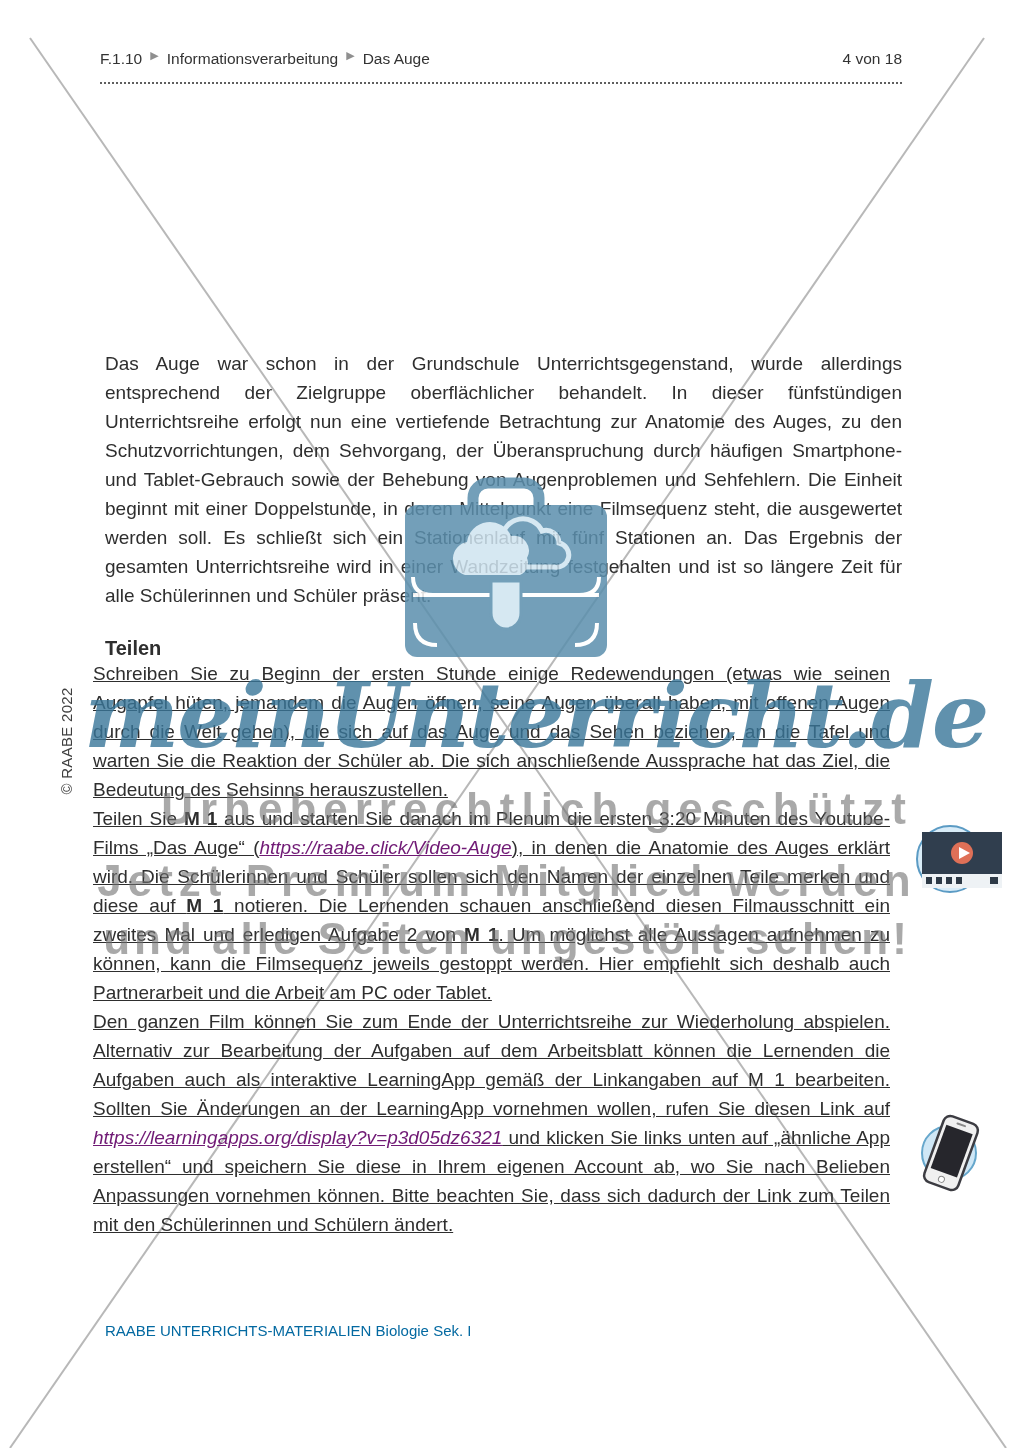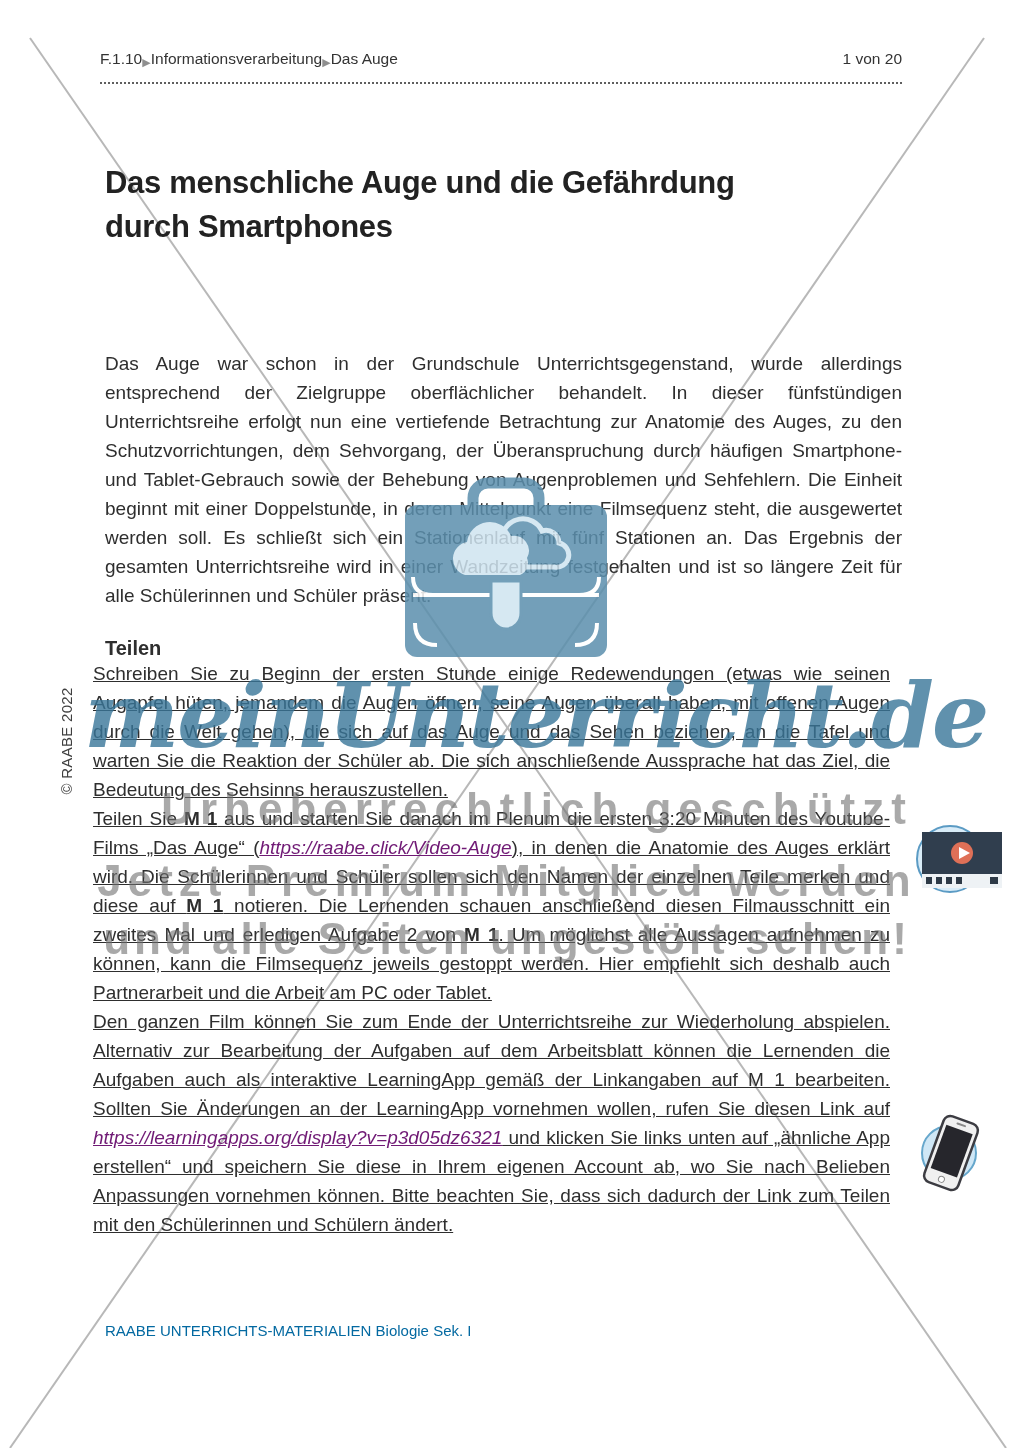"F.1.10" .crumb { align-items: flex-end -> flex-start; gap: none -> 8px }
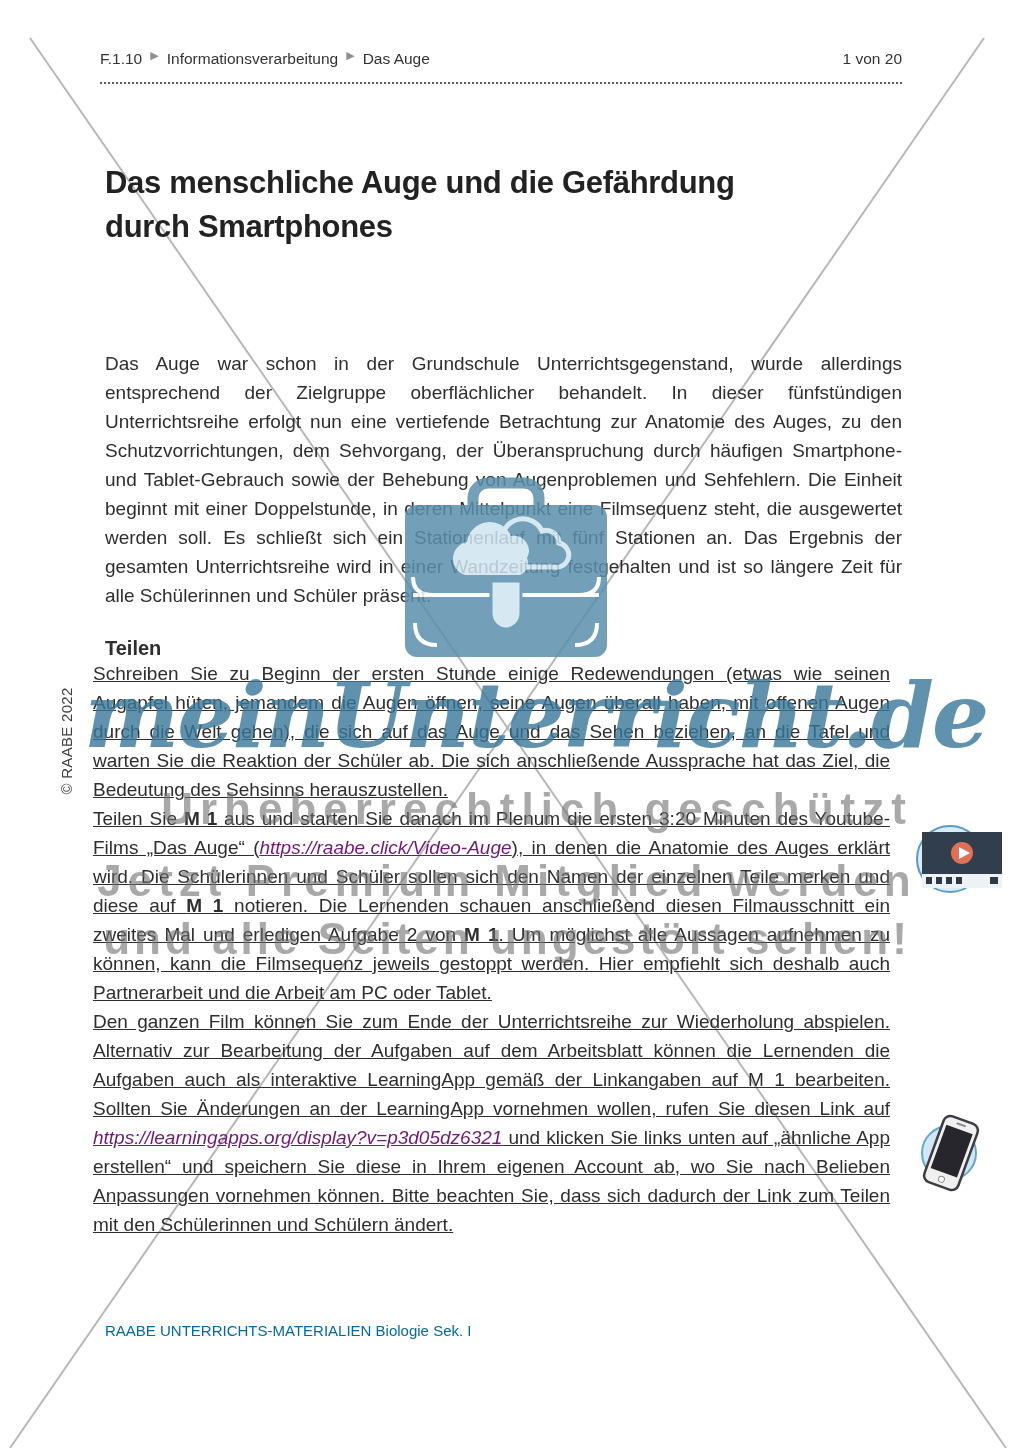"1 von 20" div { text: 1 von 20 -> 4 von 18 }
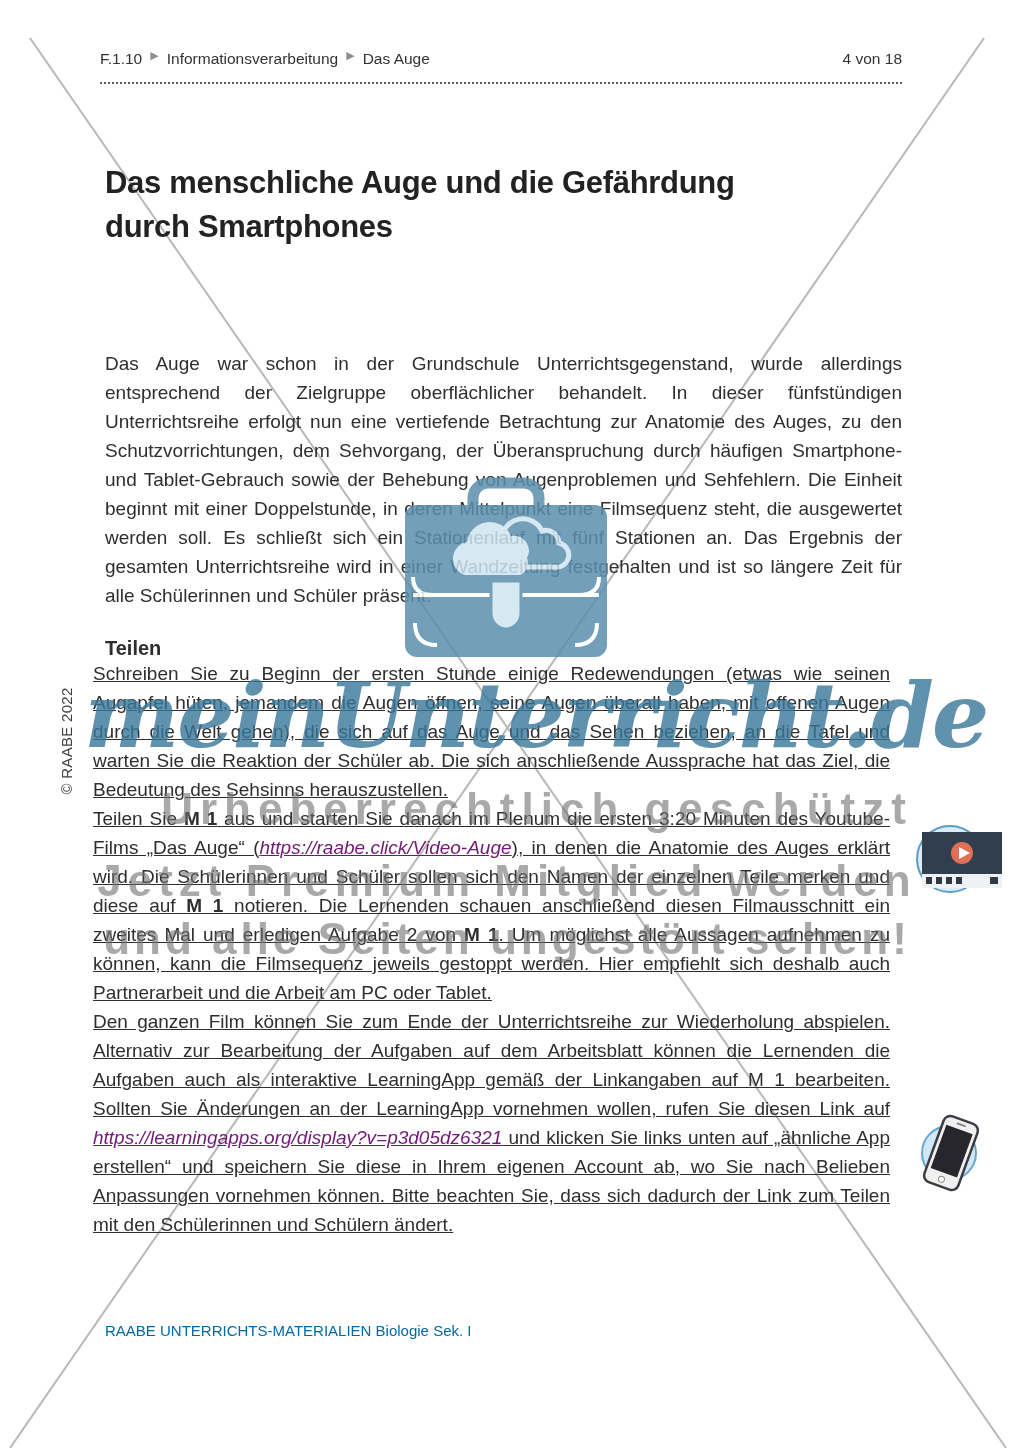"Das menschliche Auge und die" h1.title { html: <h1>Das menschliche Auge und die Gefährdung durch Smartphones</h1> -> none }
